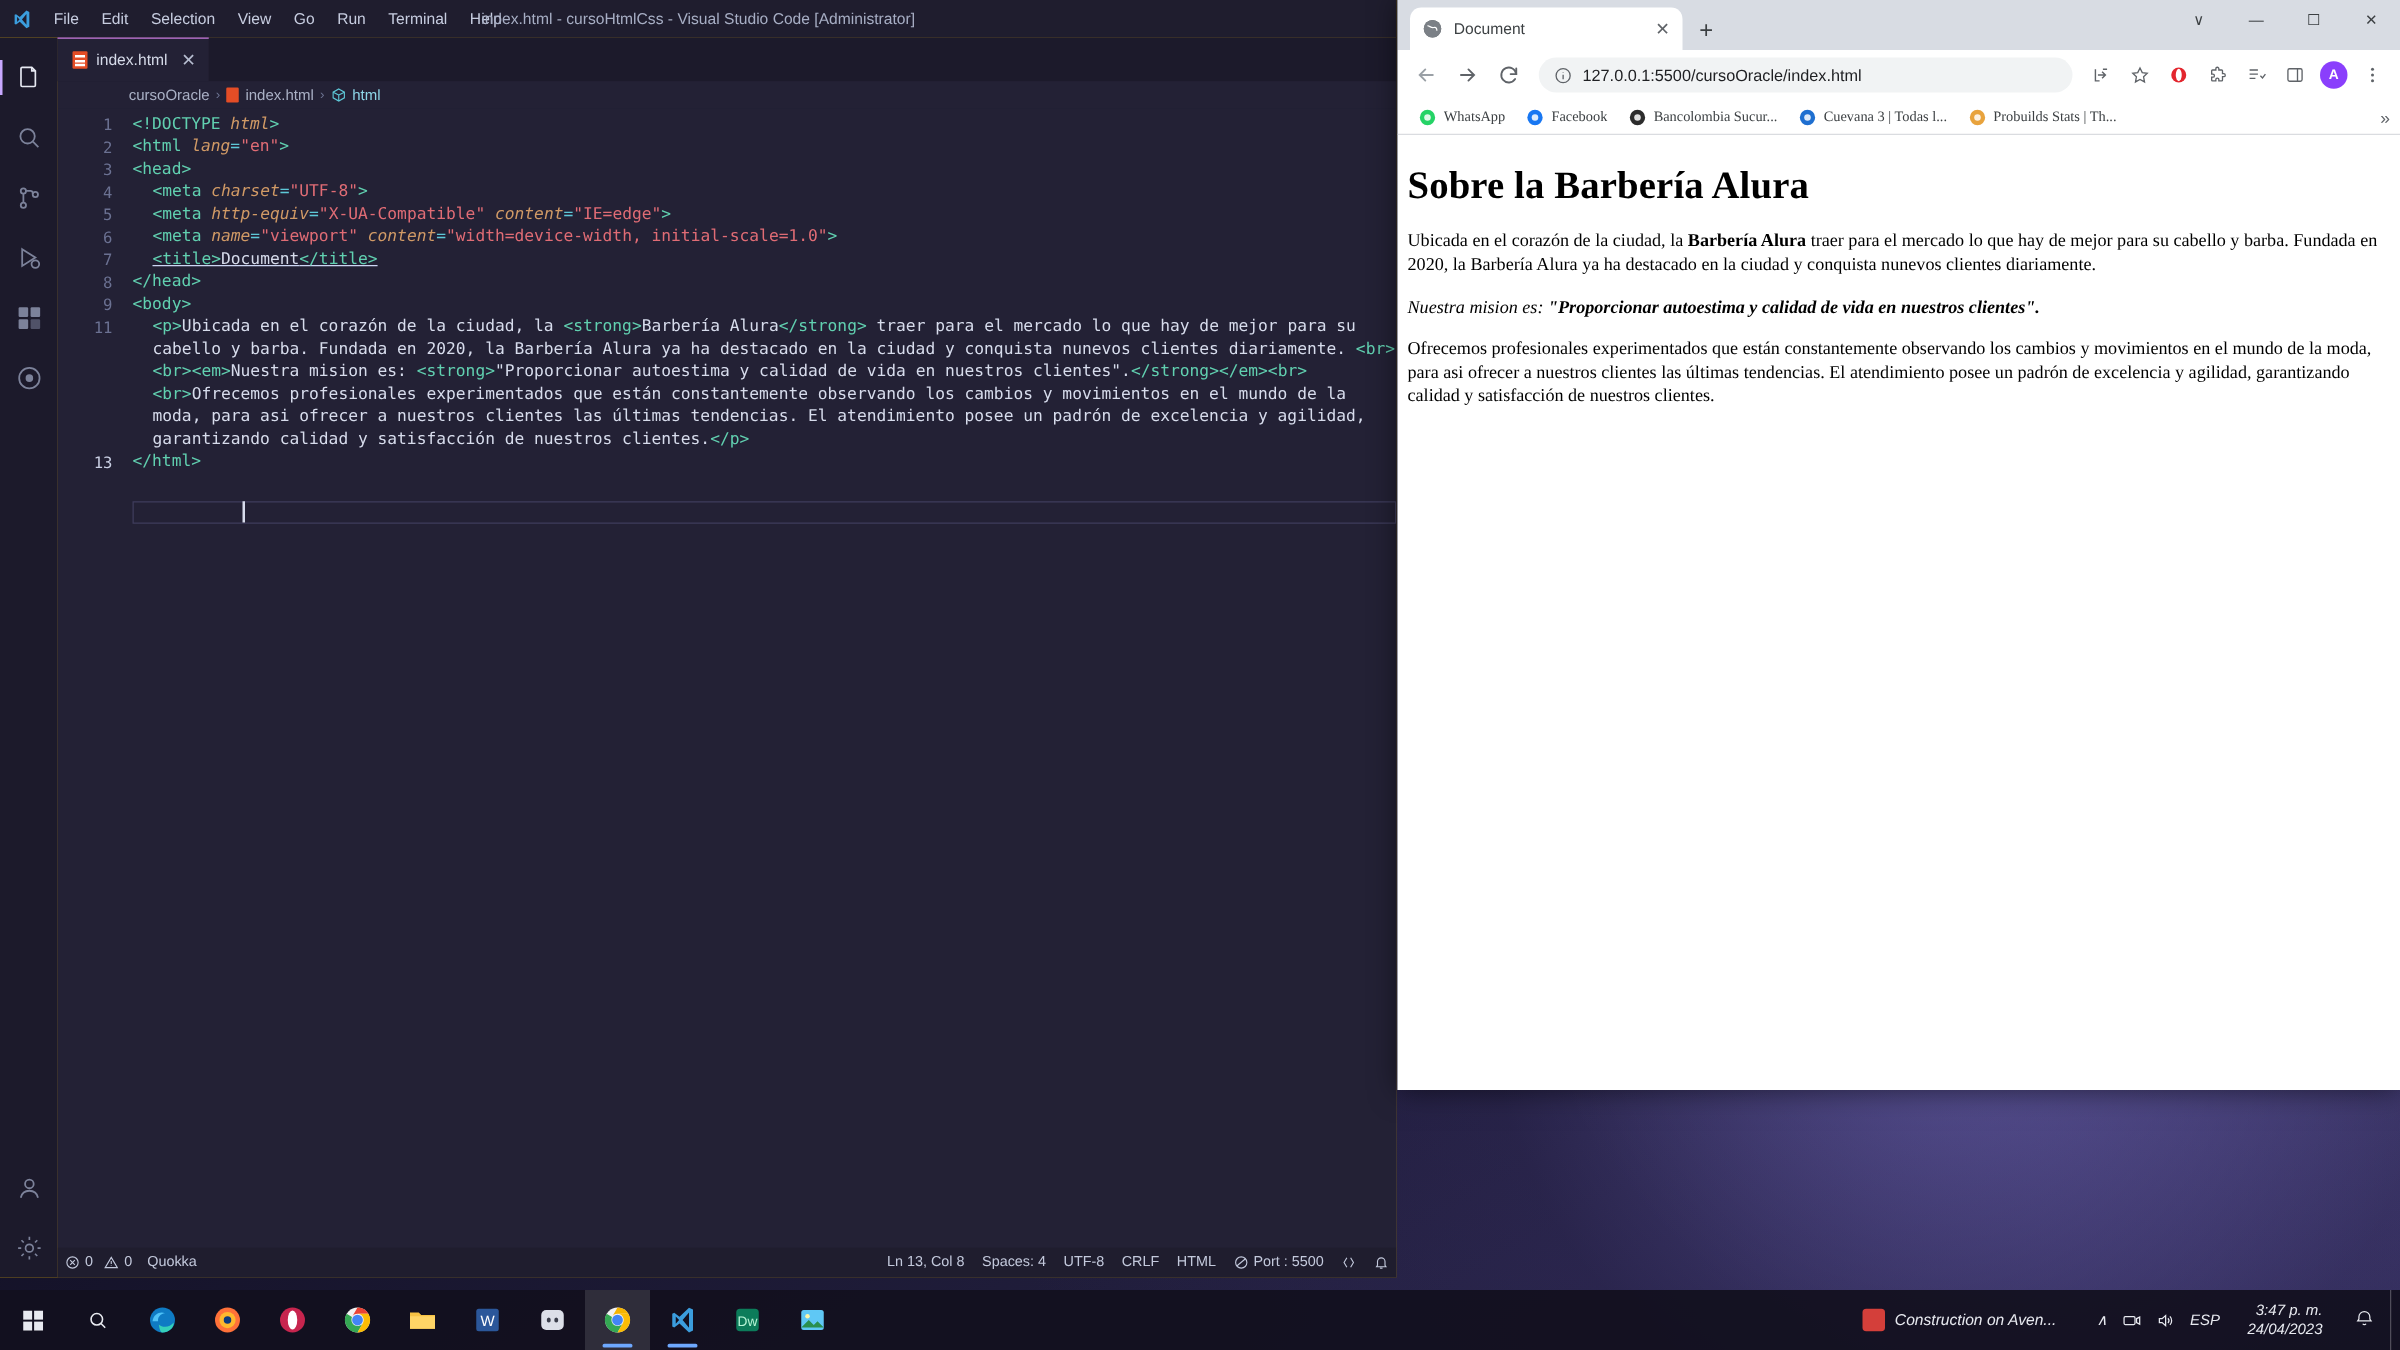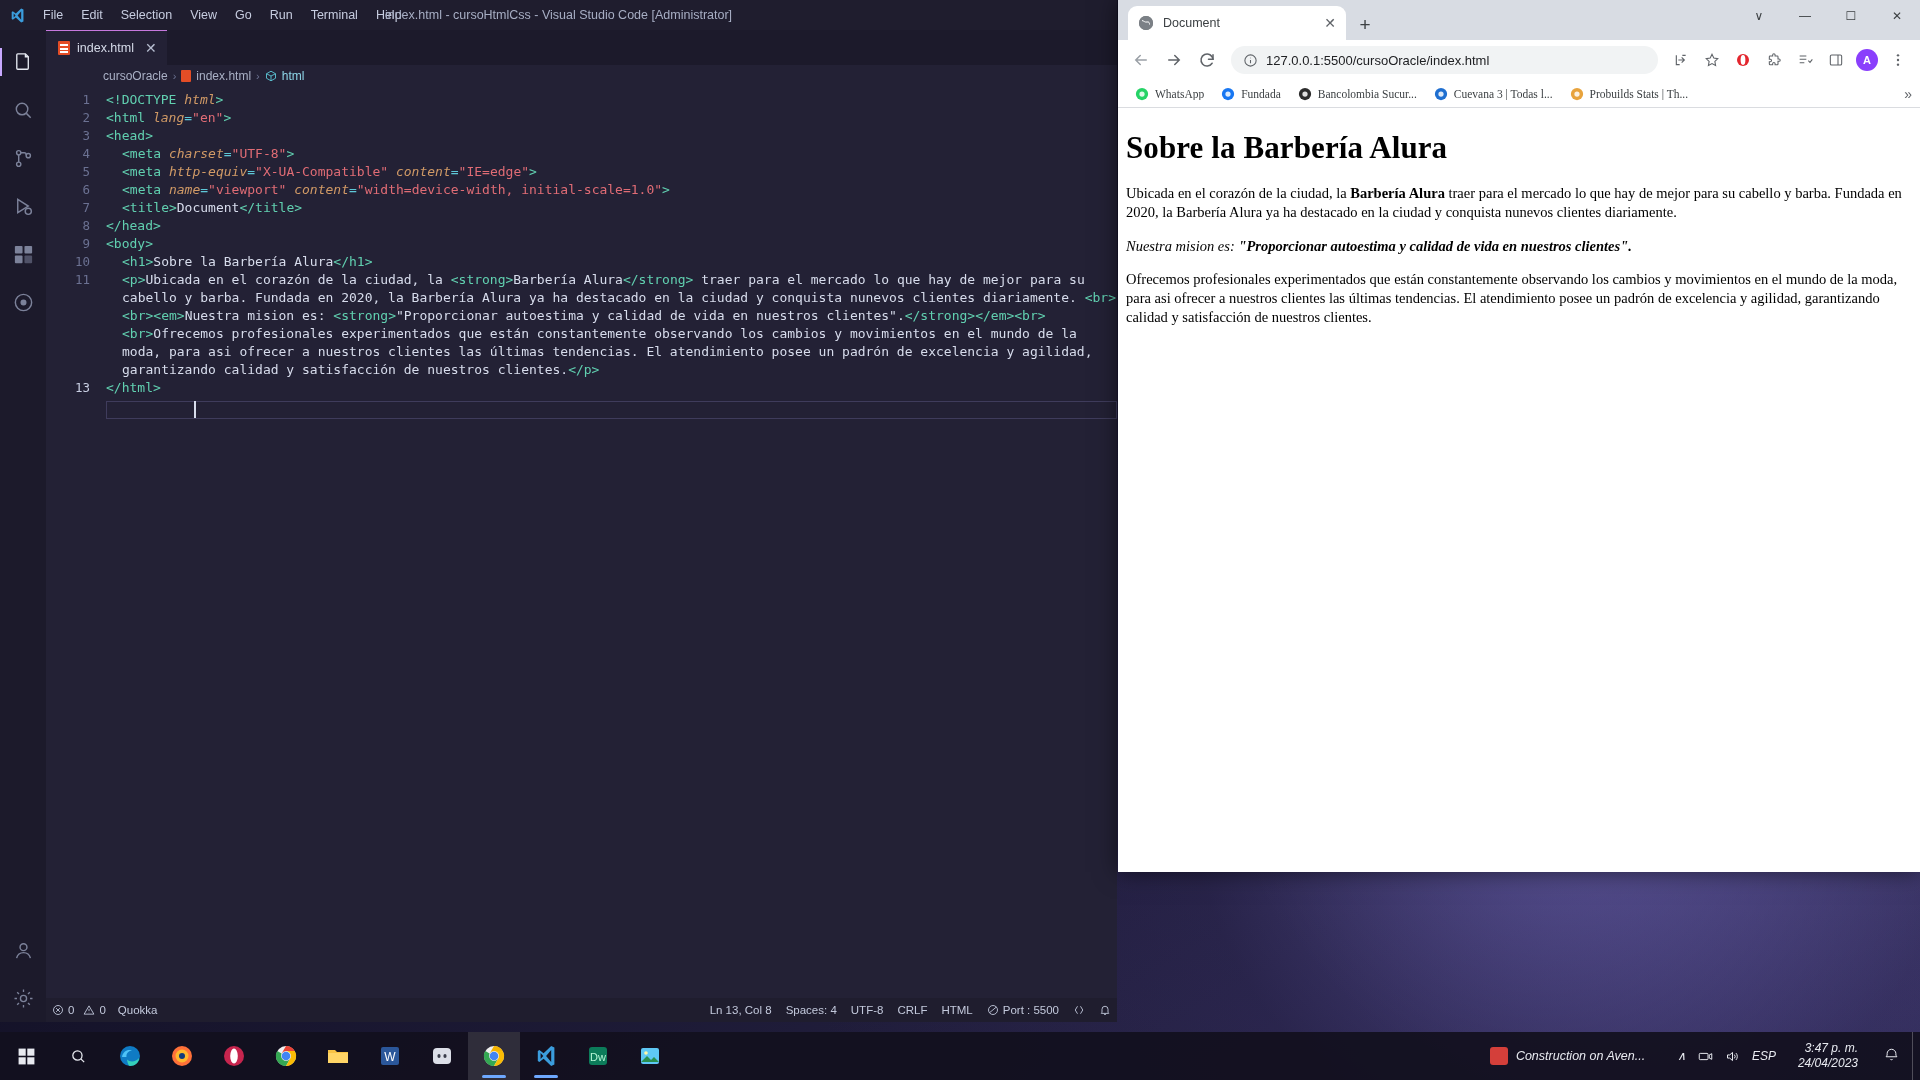"Fundada" span.bm-label { text: Fundada -> Facebook }
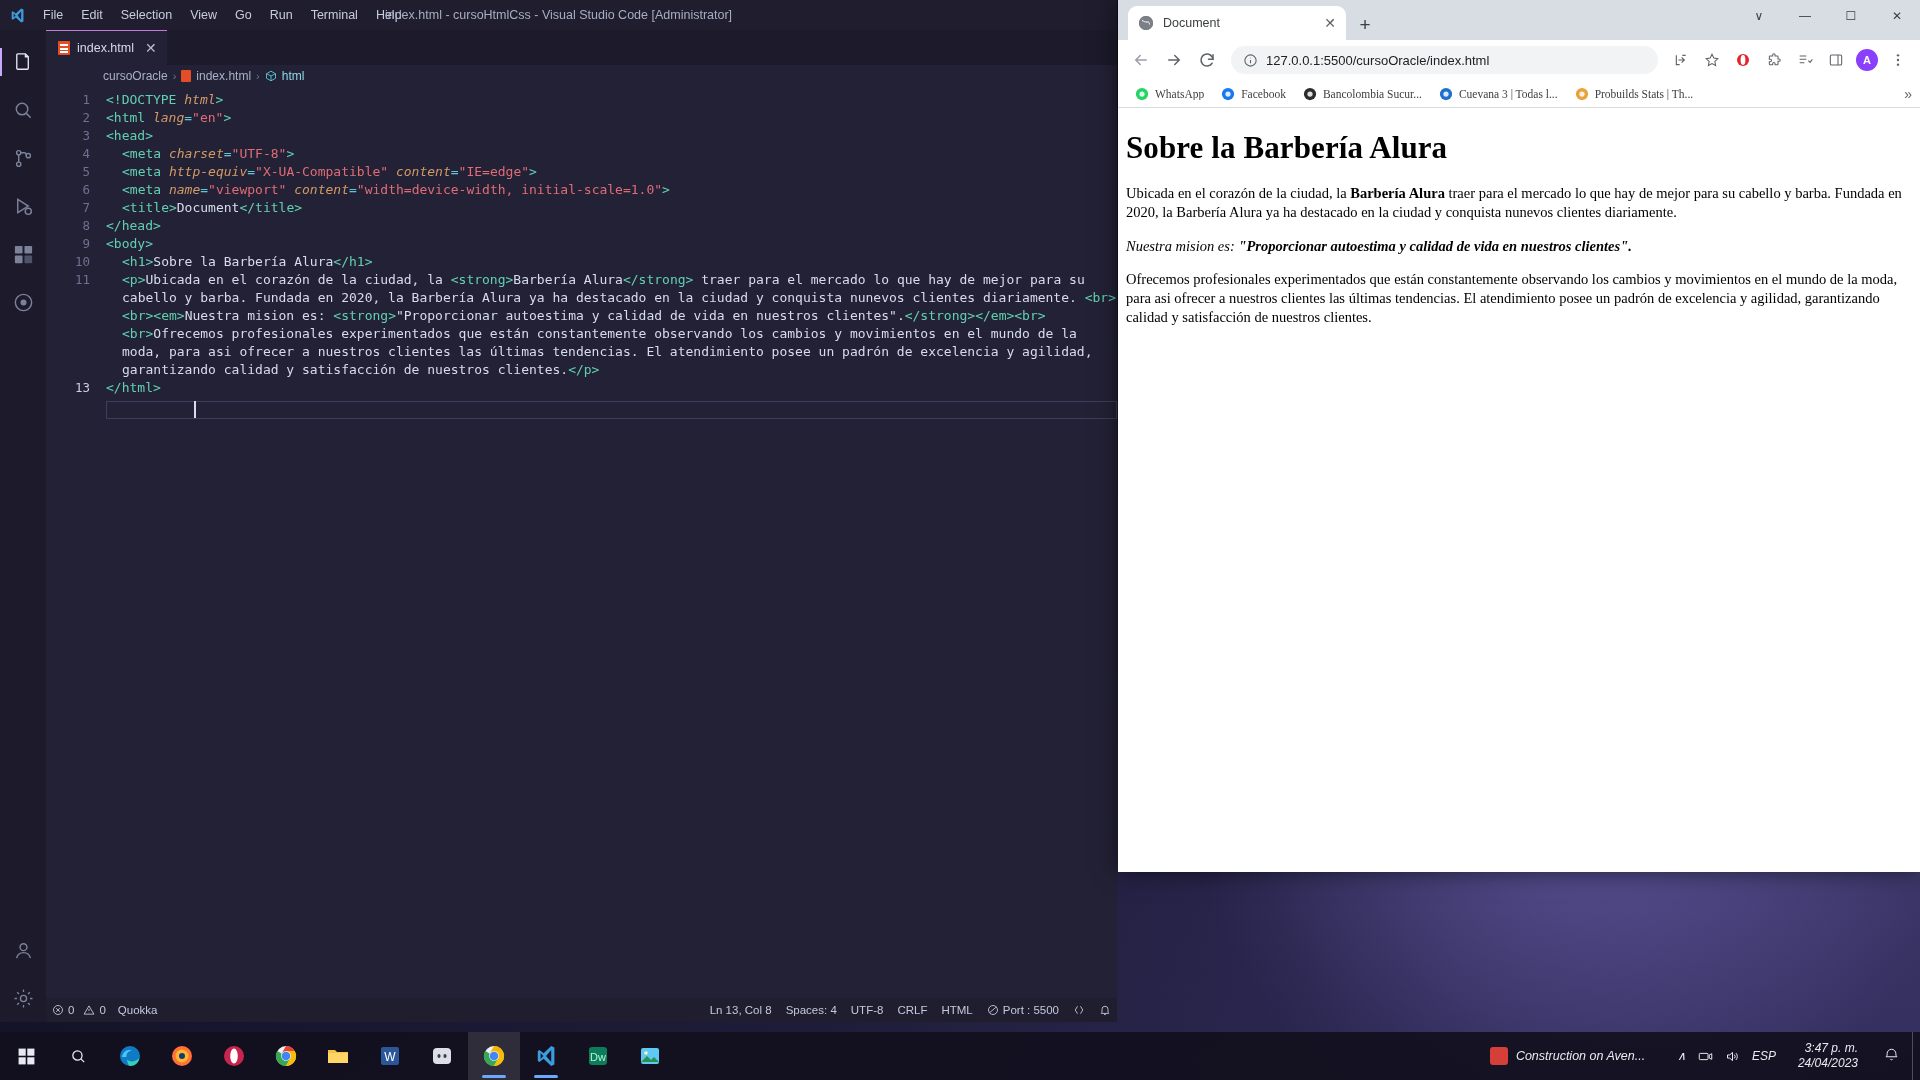"<title>Document</title>" div.ctext { text-decoration: none -> underline }
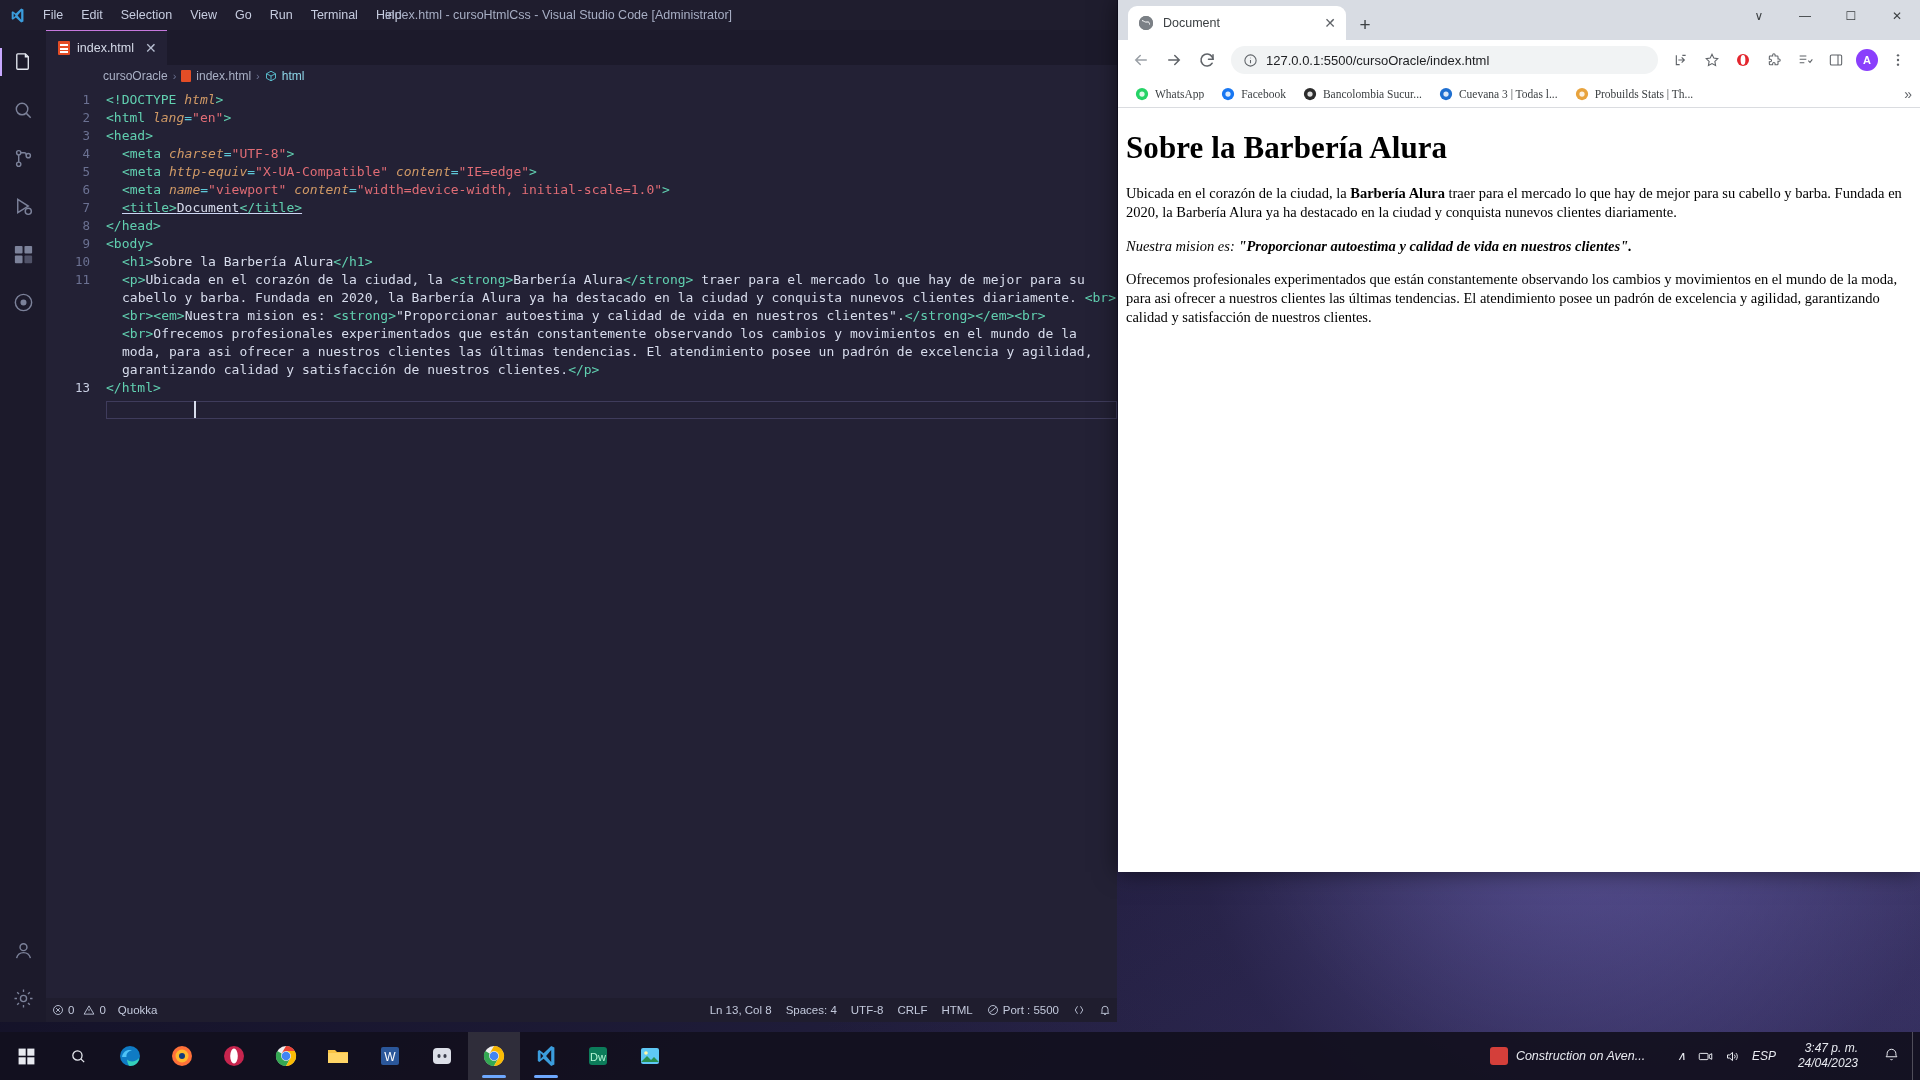"10" div.cline { html: <div> <div>10</div> <div><span>&lt;h1&gt;</span><span>Sobre la Barbería Alura</span><span>&lt;/h1&gt;</span></div> </div> -> none }
